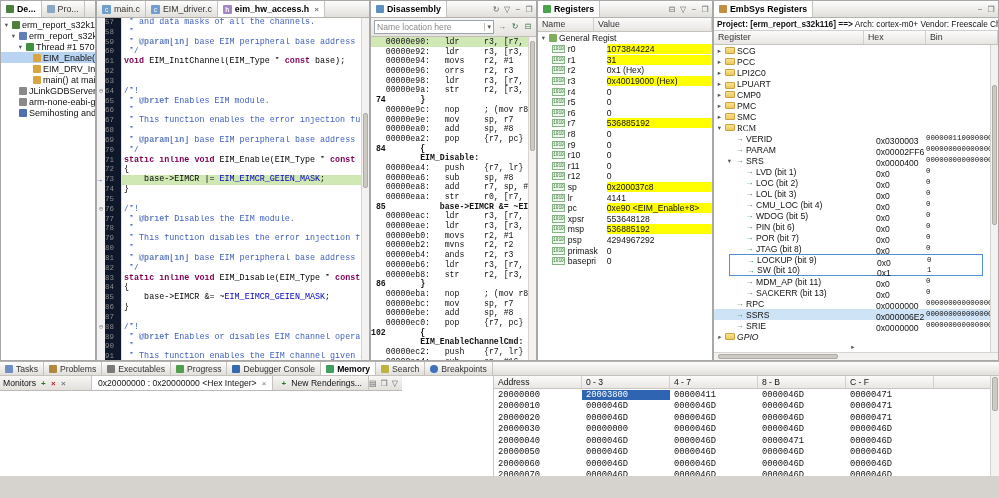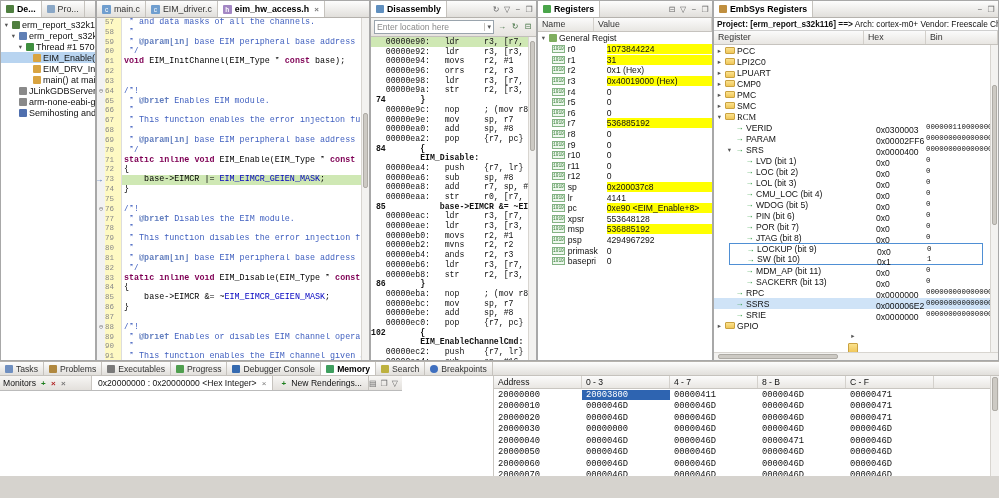"57" .ln { background: #fef9c3 -> #0f172a }
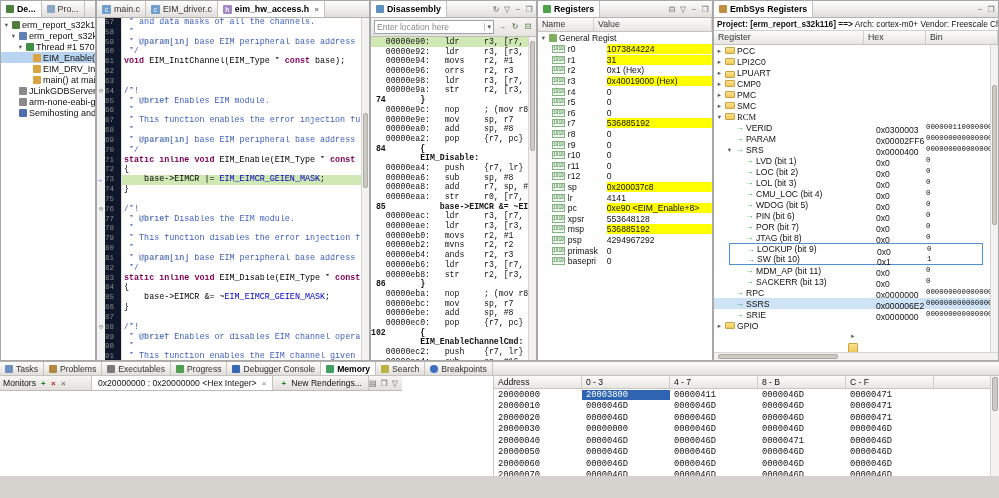"Enter location here" span.ph { text: Enter -> Name }
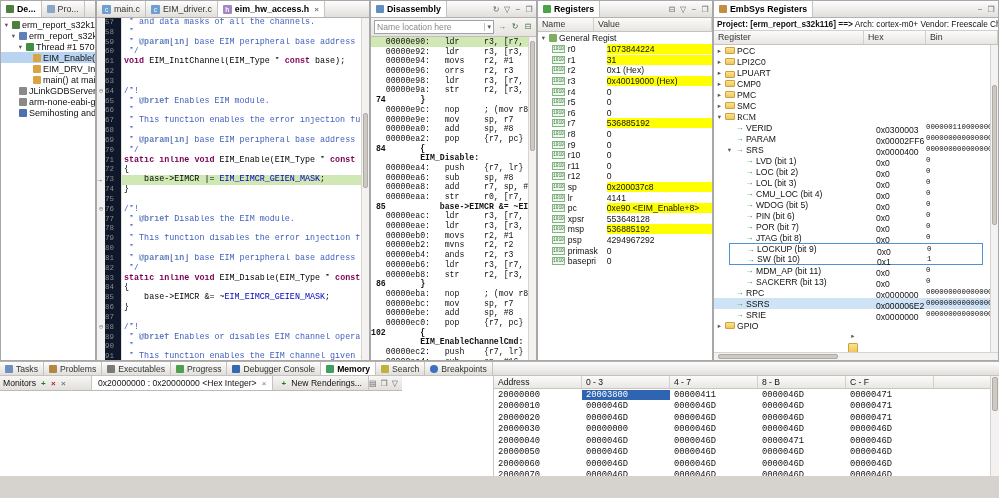"SCG" div.erow { html: none -> <div> <span>▸</span> <span></span> <span>SCG</span> </div> }
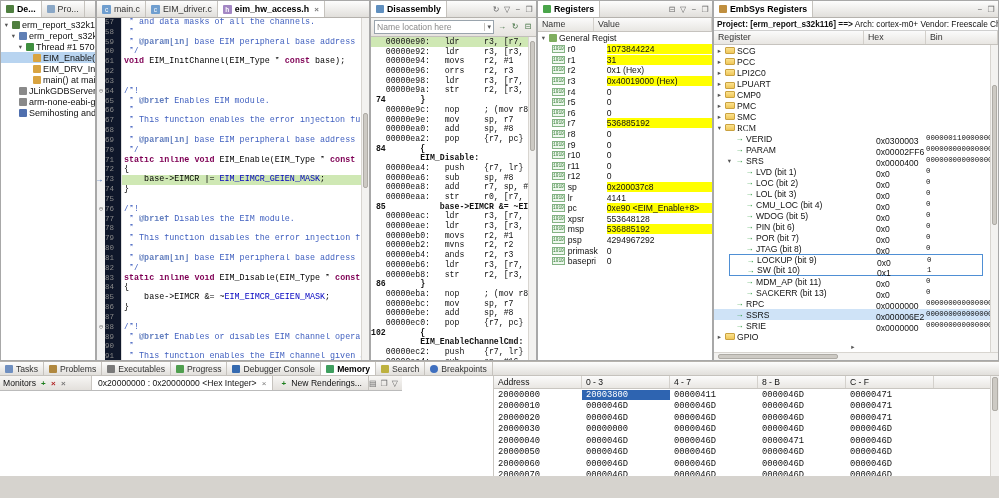"GPIO" div.erow { font-style: none -> italic }
